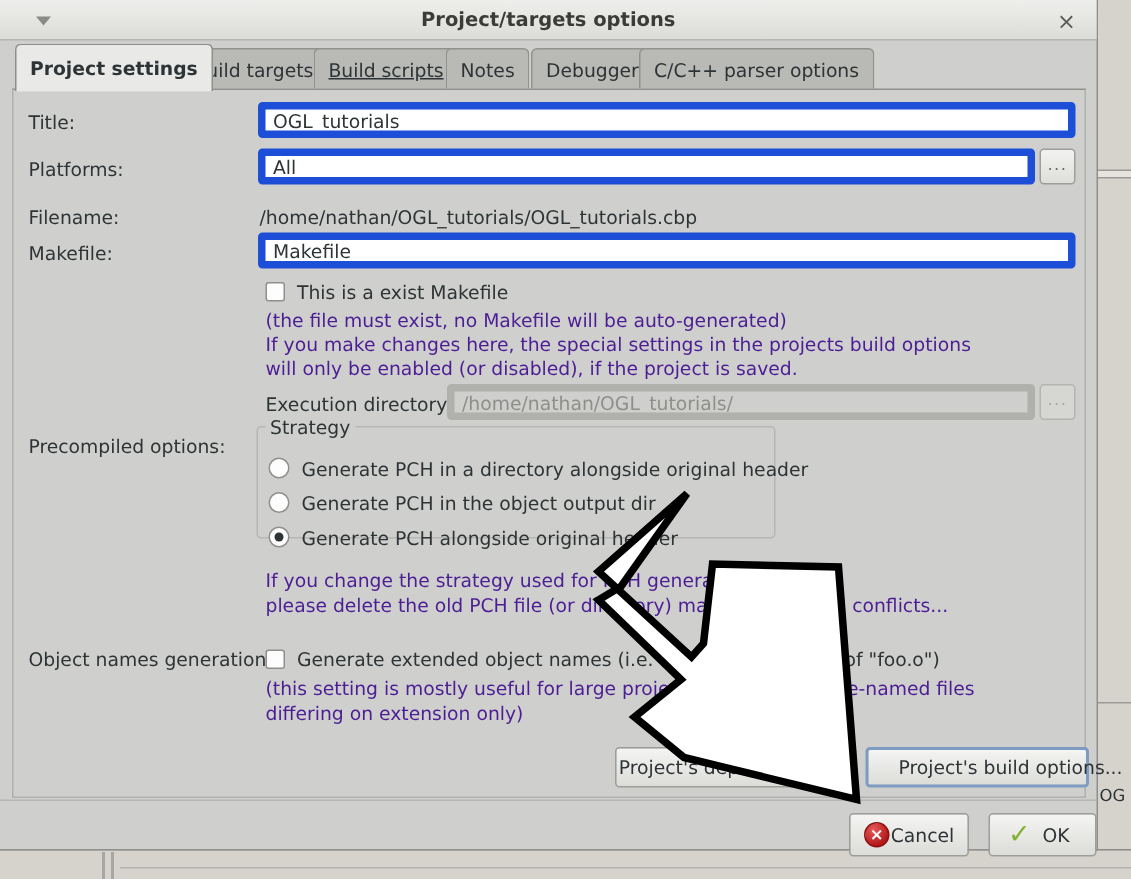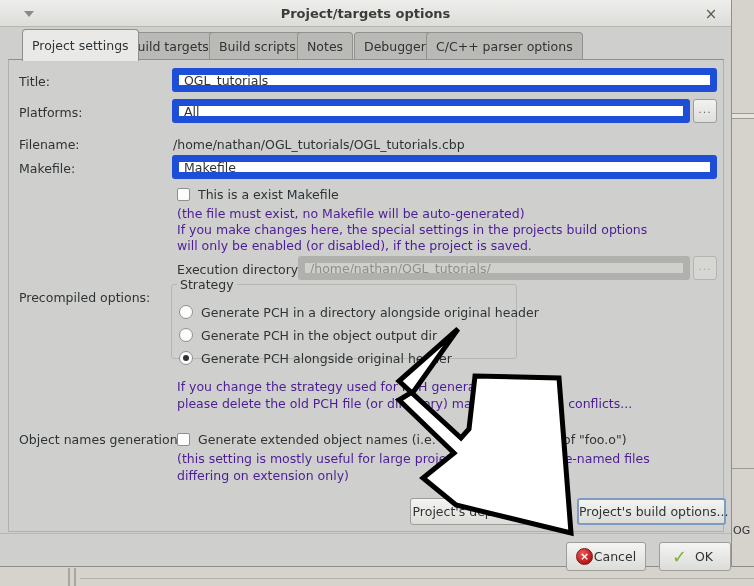"Project settings" div.tab { font-weight: none -> bold; left: 22px -> 10px }
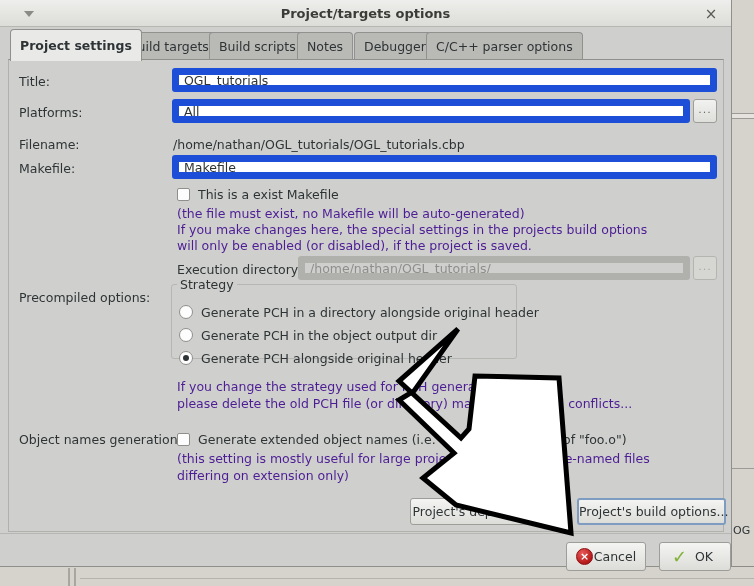"Build scripts" div.tab { text-decoration: none -> underline }
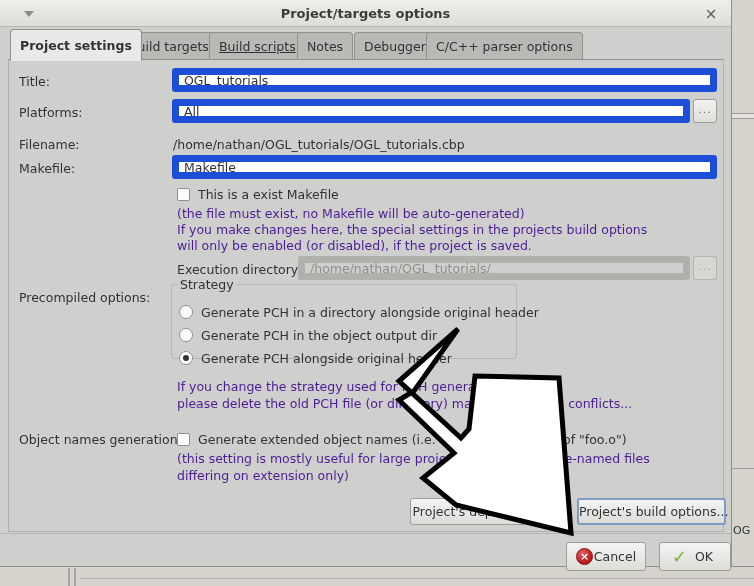"OGL_tutorials" .tfield { border: 7px solid #1d4ed8 -> 5px solid #1d4ed8 }
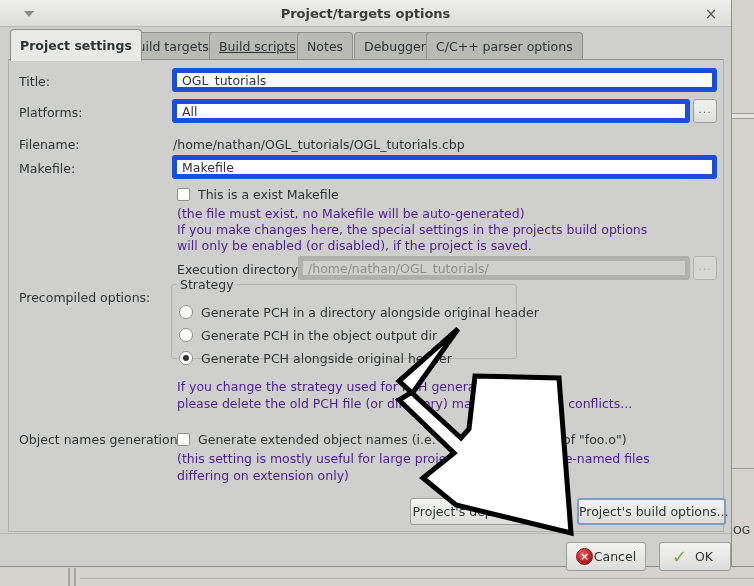"Project's build options..." div.btn { padding-left: none -> 20px }
